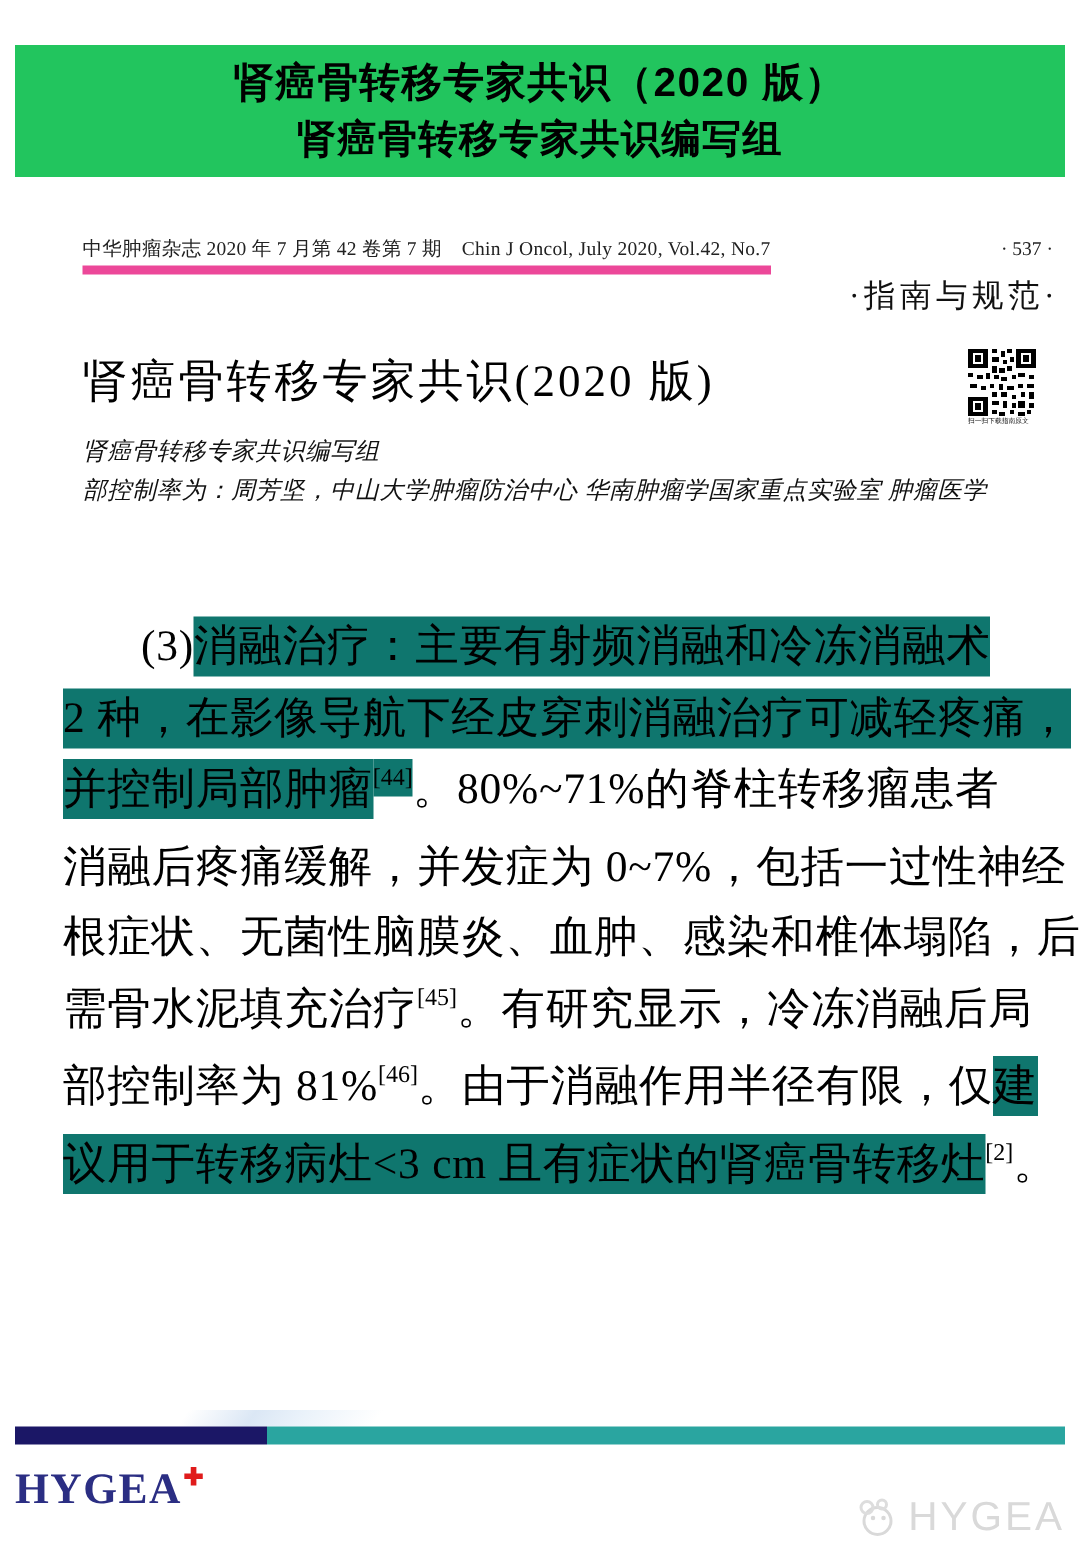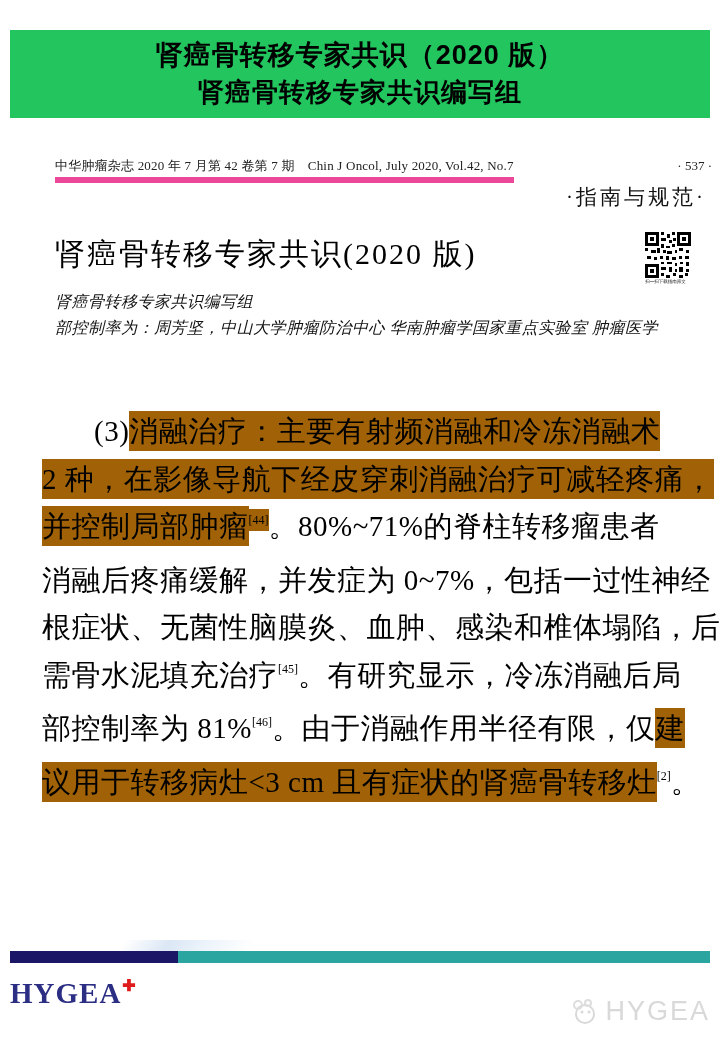"· 537 ·" .pageno { right: 8px -> 18px }
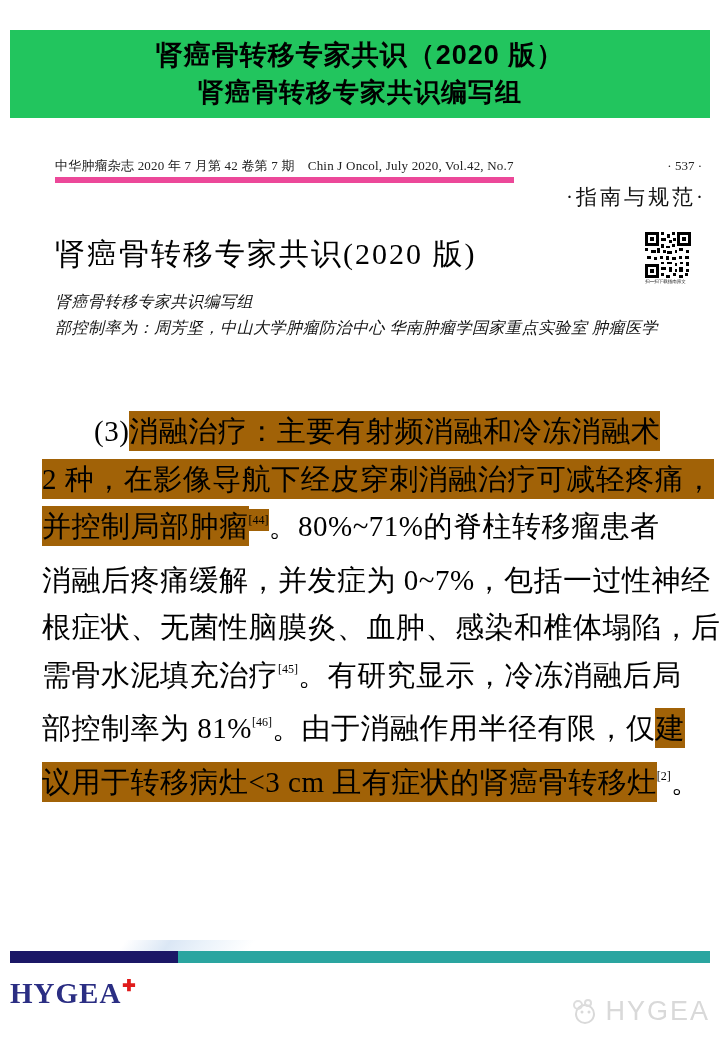"消融治疗：主要有射频消融和冷冻消融术" .hl { background: #a16207 -> #0f766e }
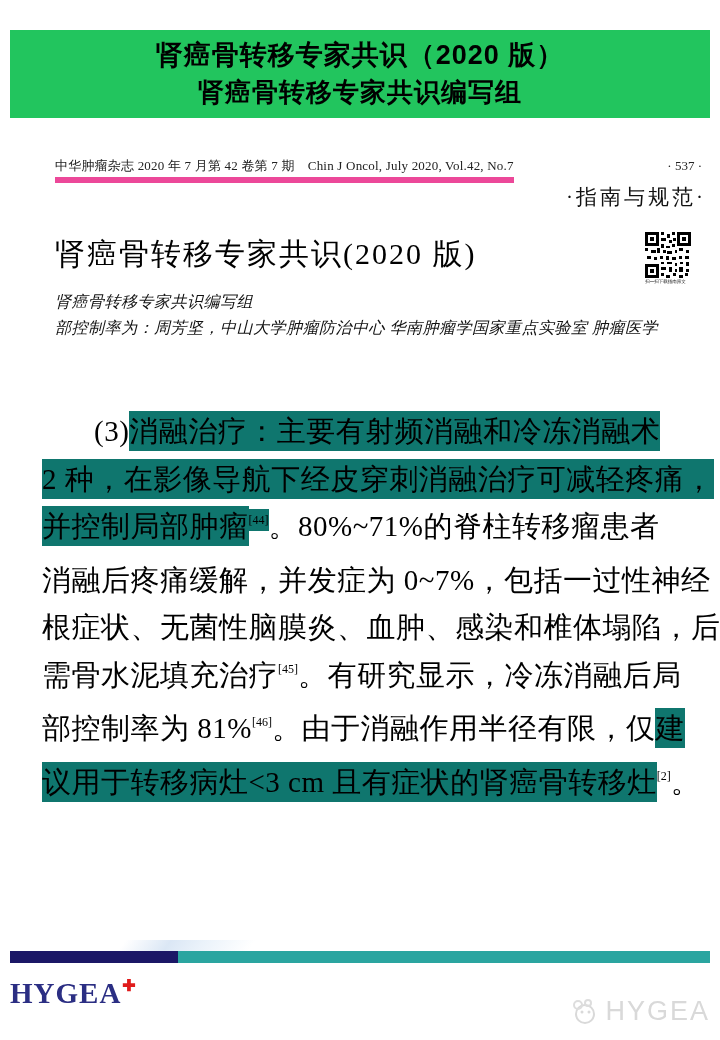"[44]" .sup { font-size: 12px -> 16px }
